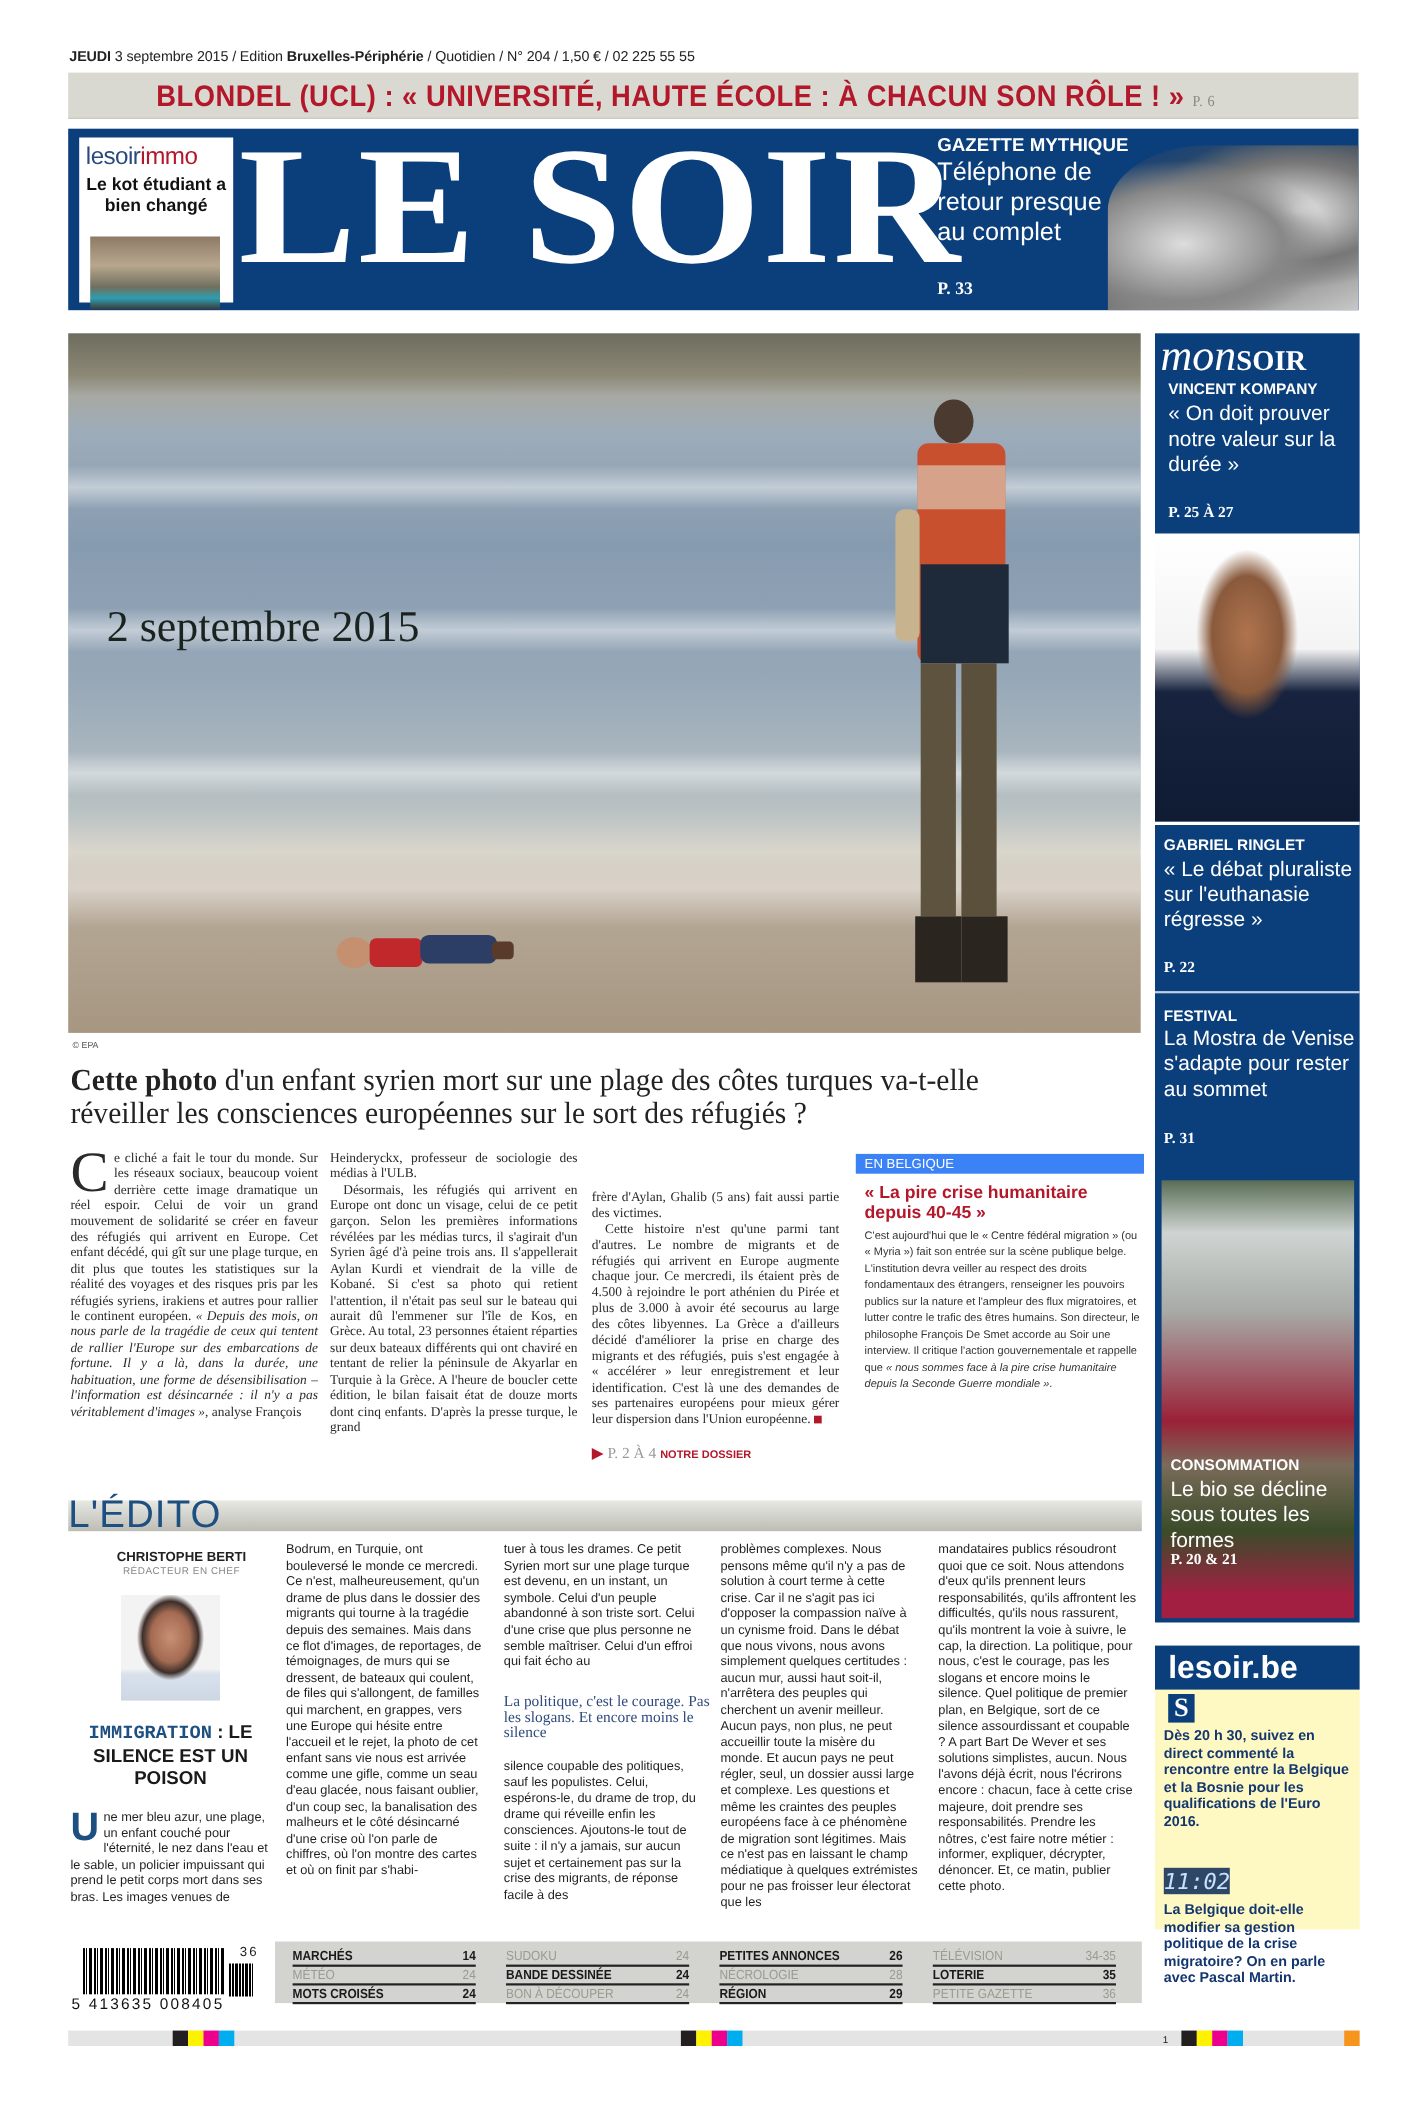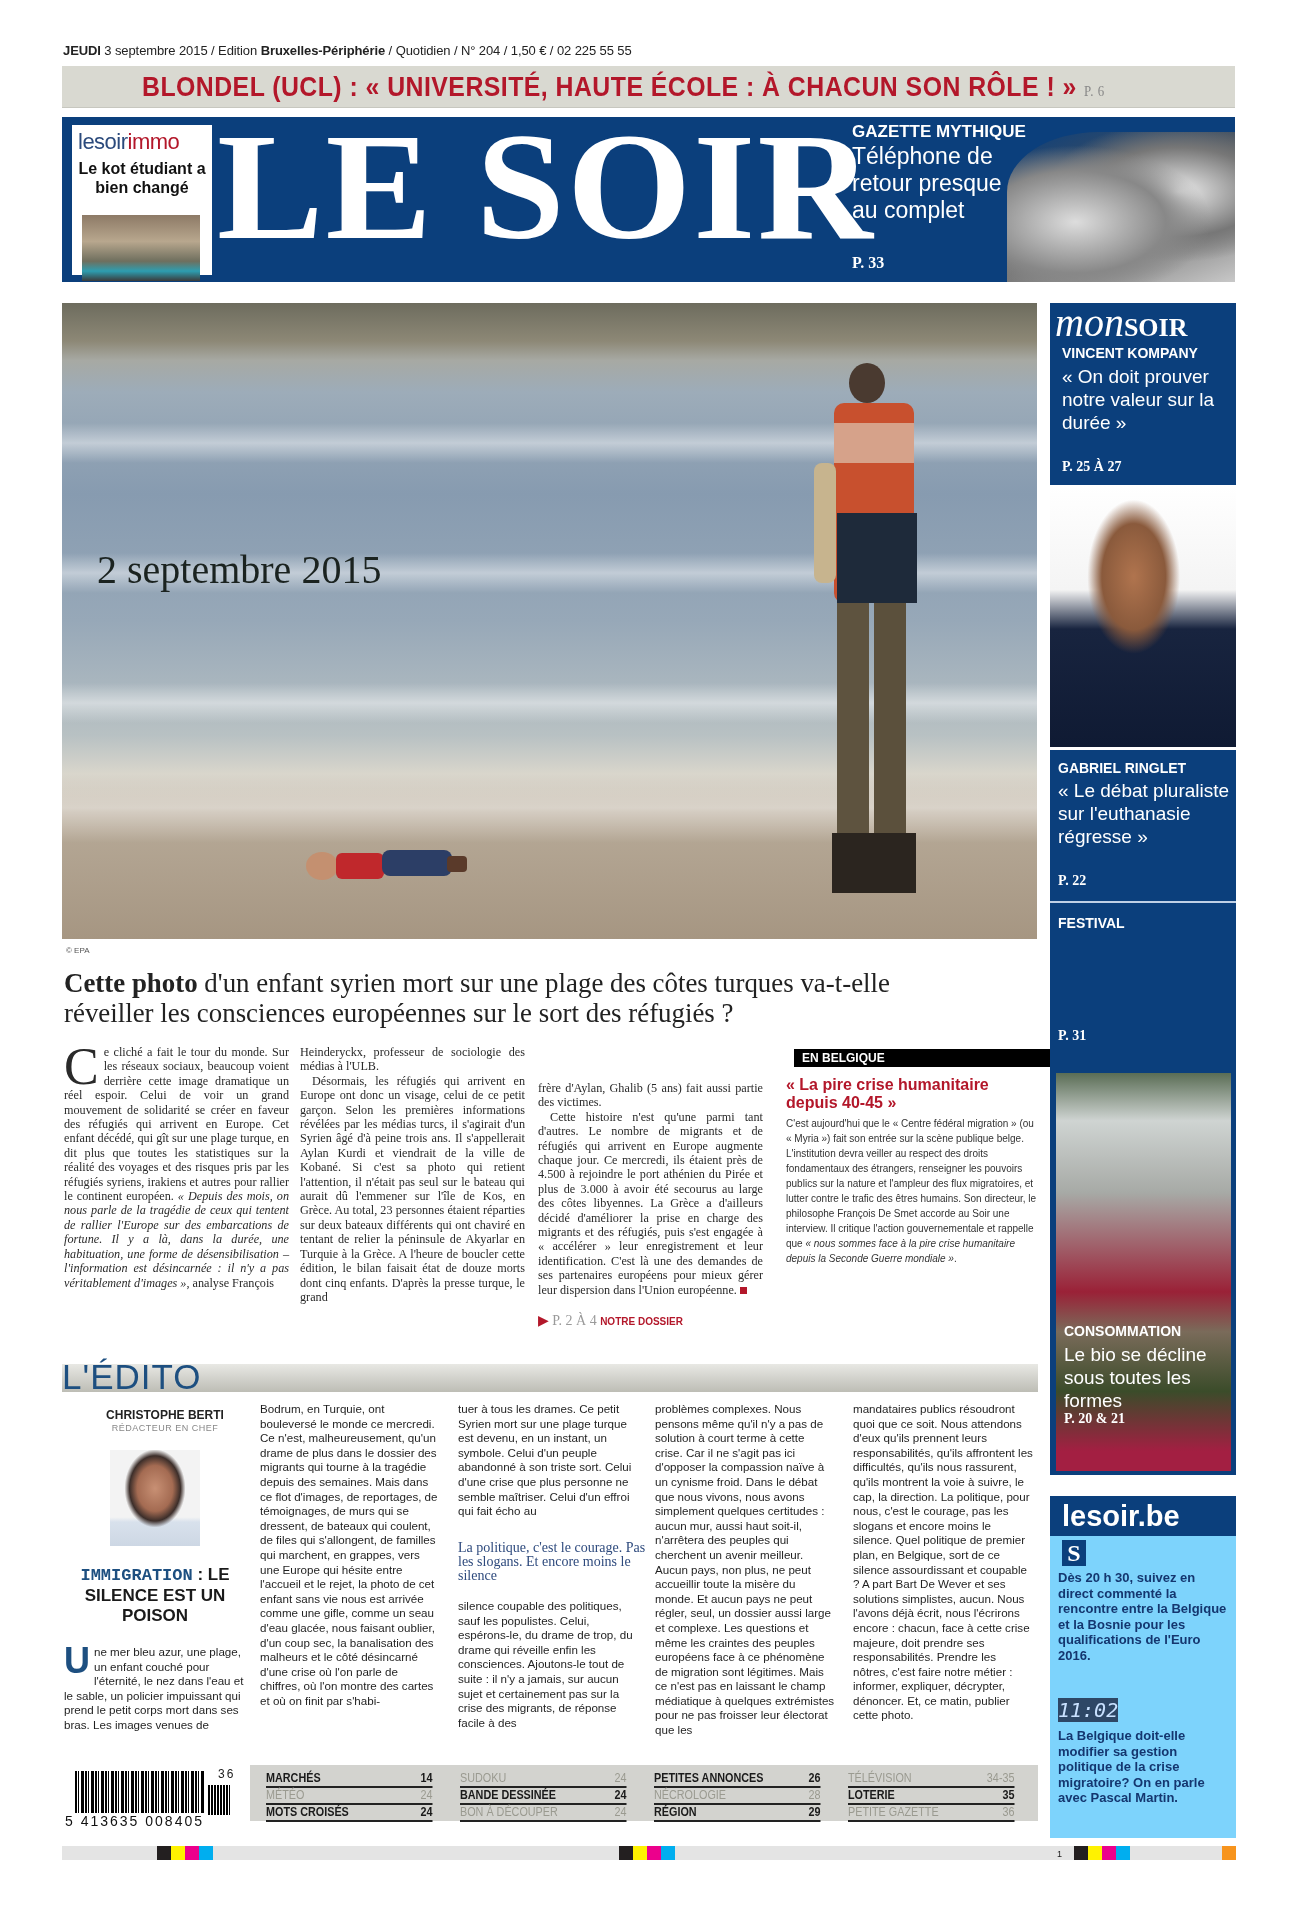"La Mostra de Venise s'adapte" div.abs { html: none -> <div>La Mostra de Venise s'adapte pour rester au sommet</div> }
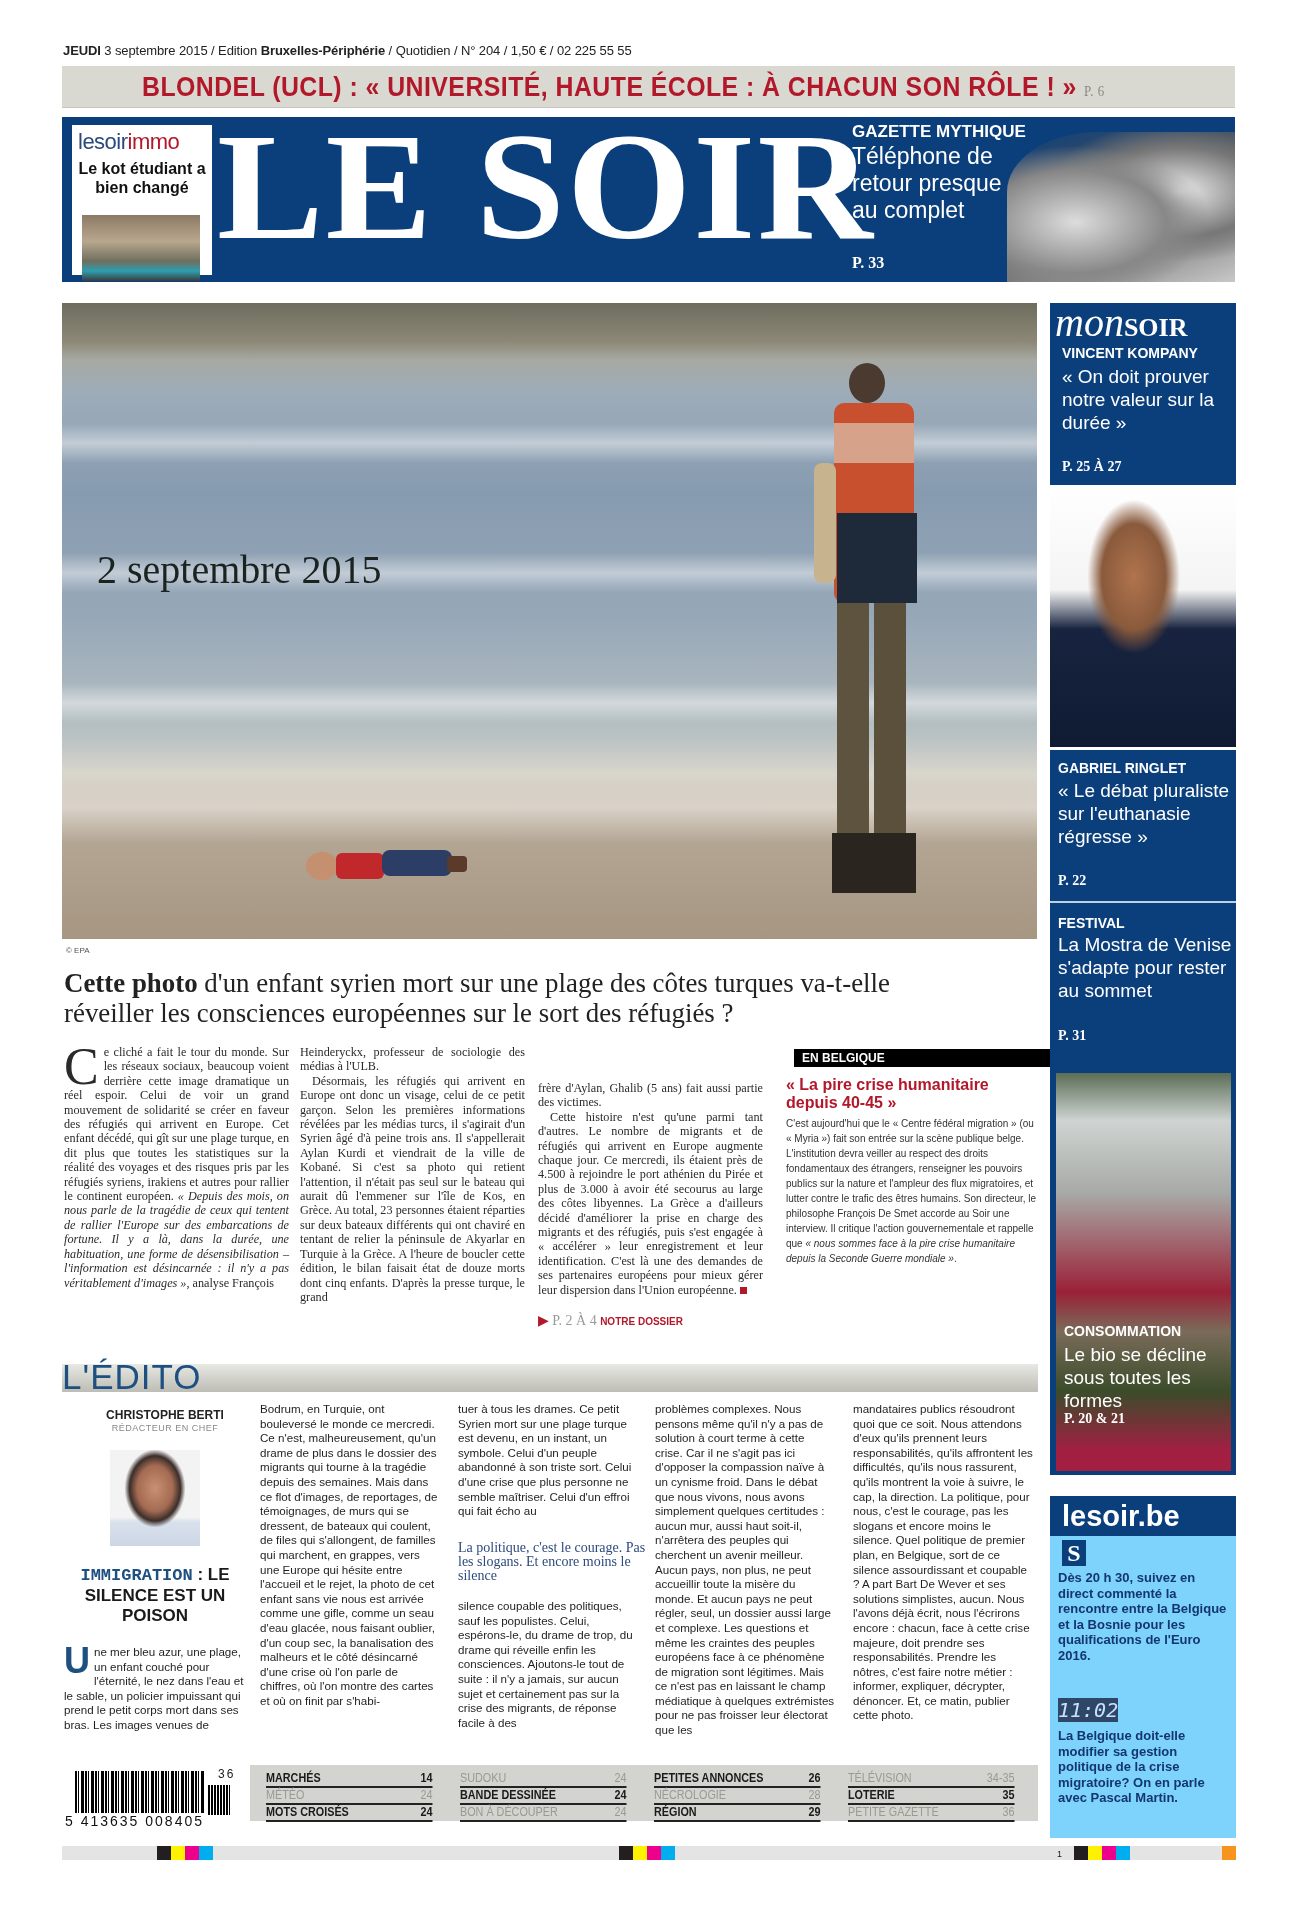"EN BELGIQUE" #belg-head { background: #000000 -> #3b82f6; font-weight: bold -> normal; margin-left: 16px -> none }
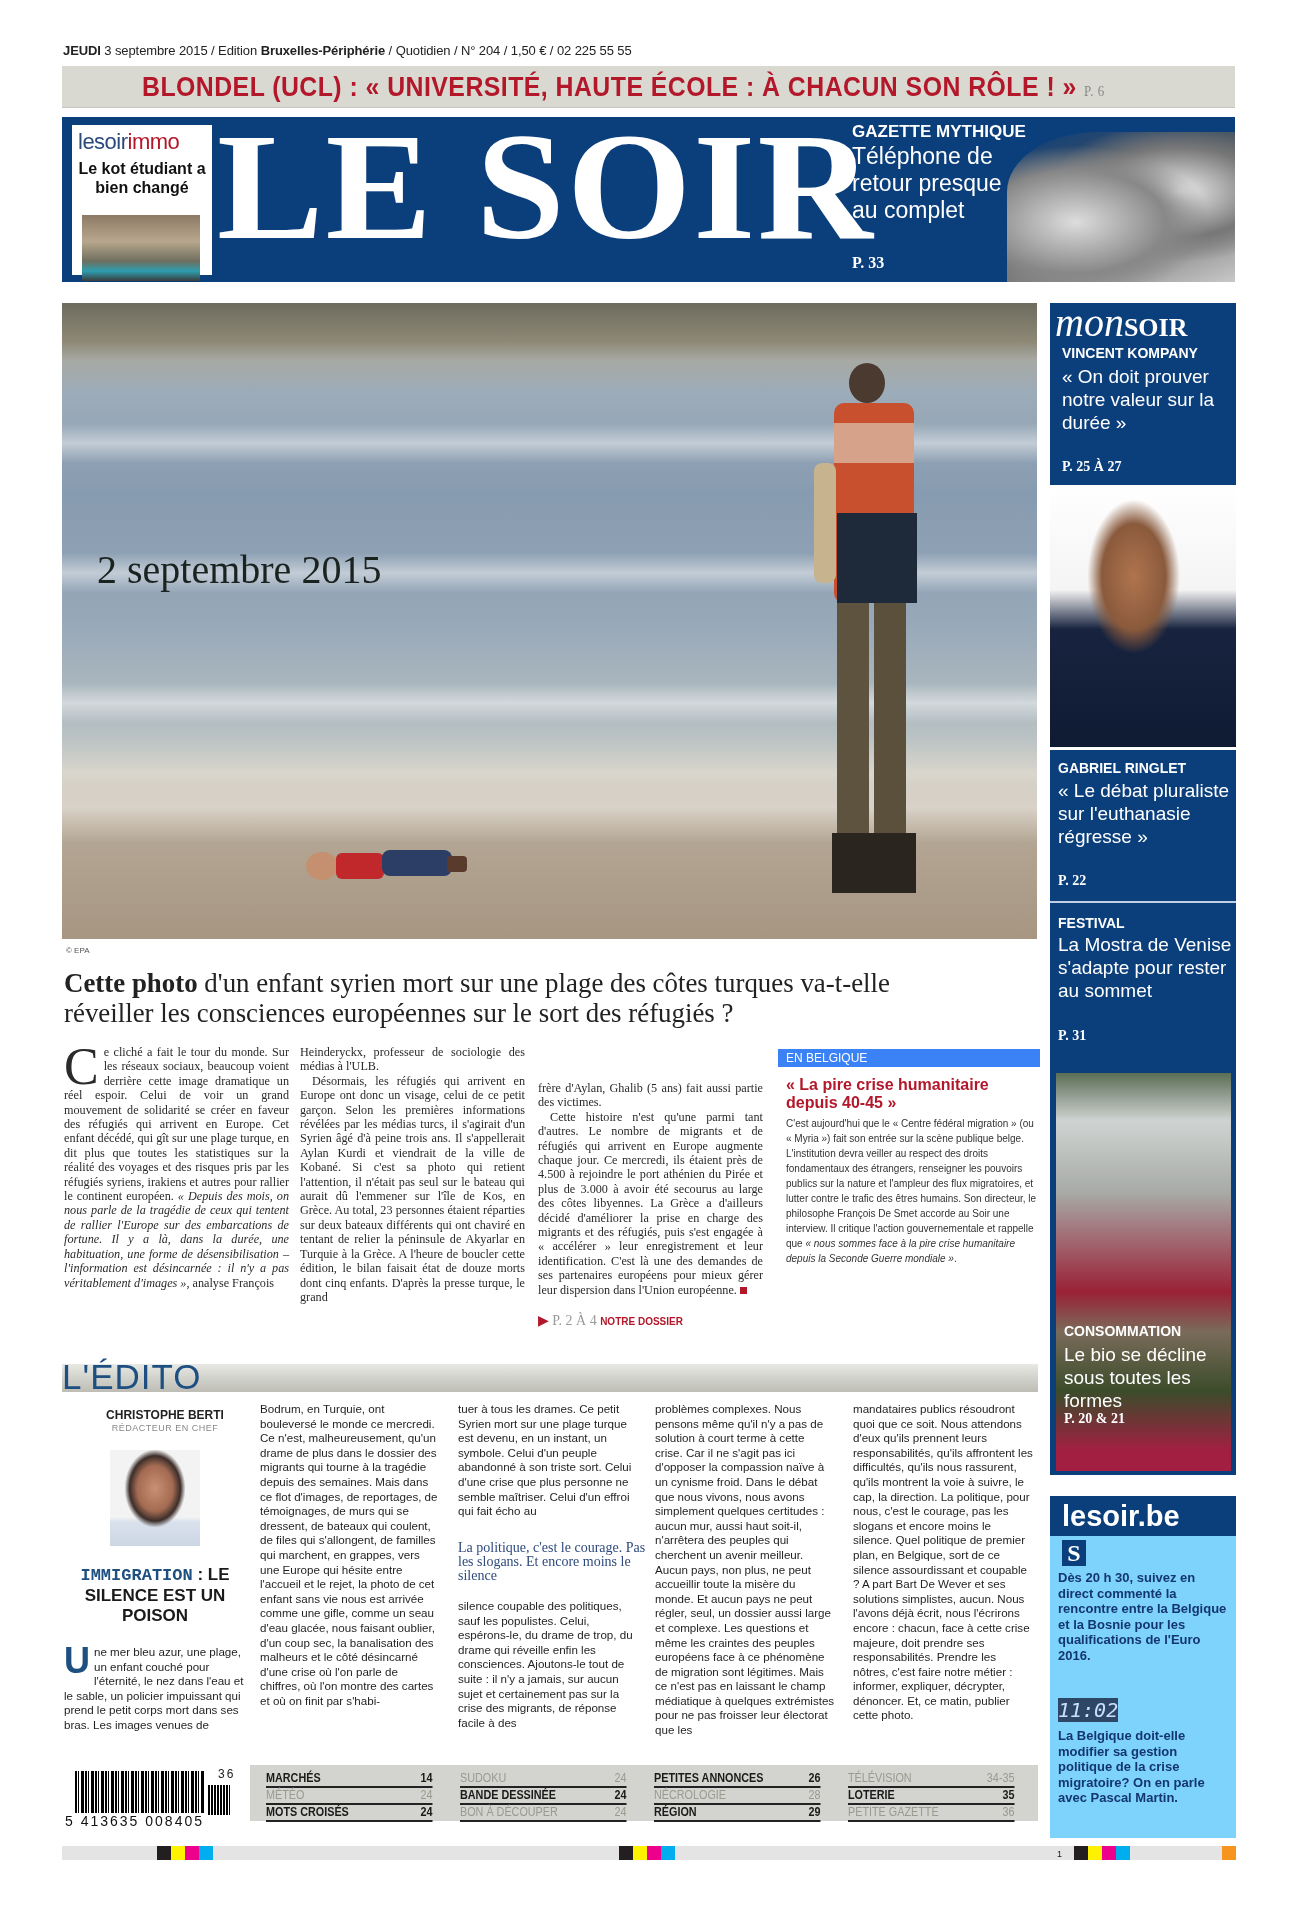"lesoir.be" #web { background: #7dd3fc -> #fef9c3; height: 342px -> 258px }
